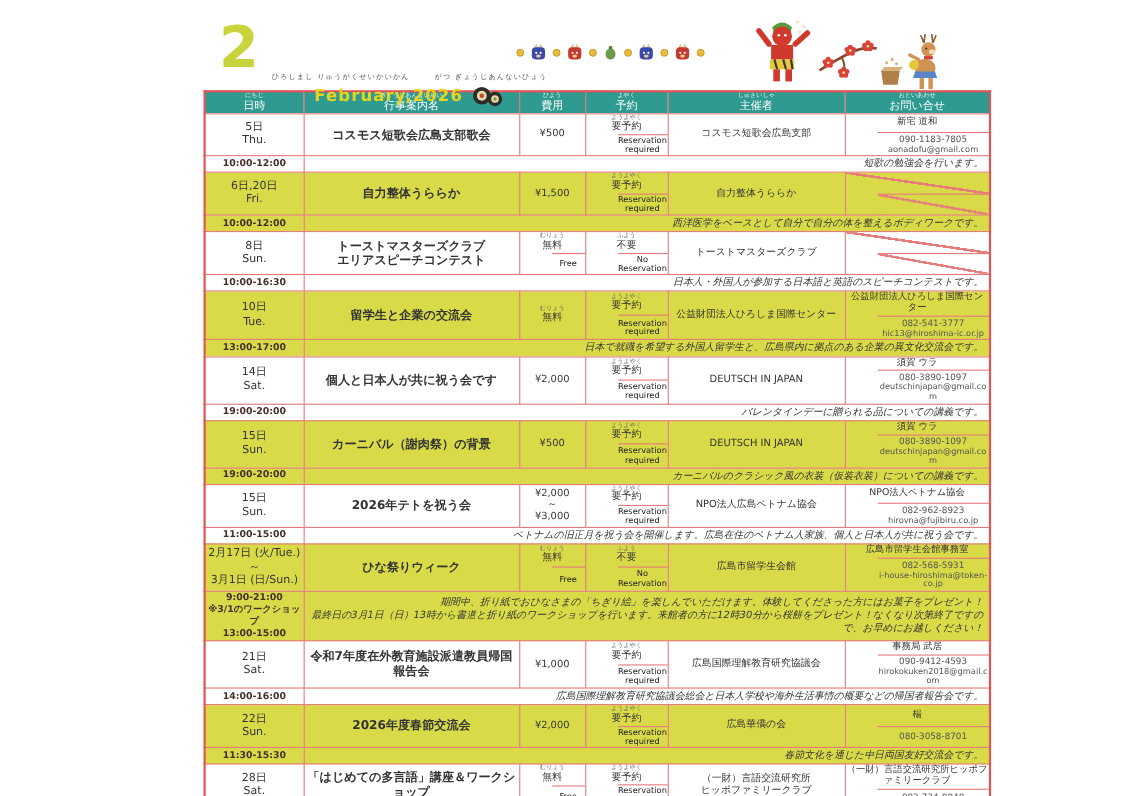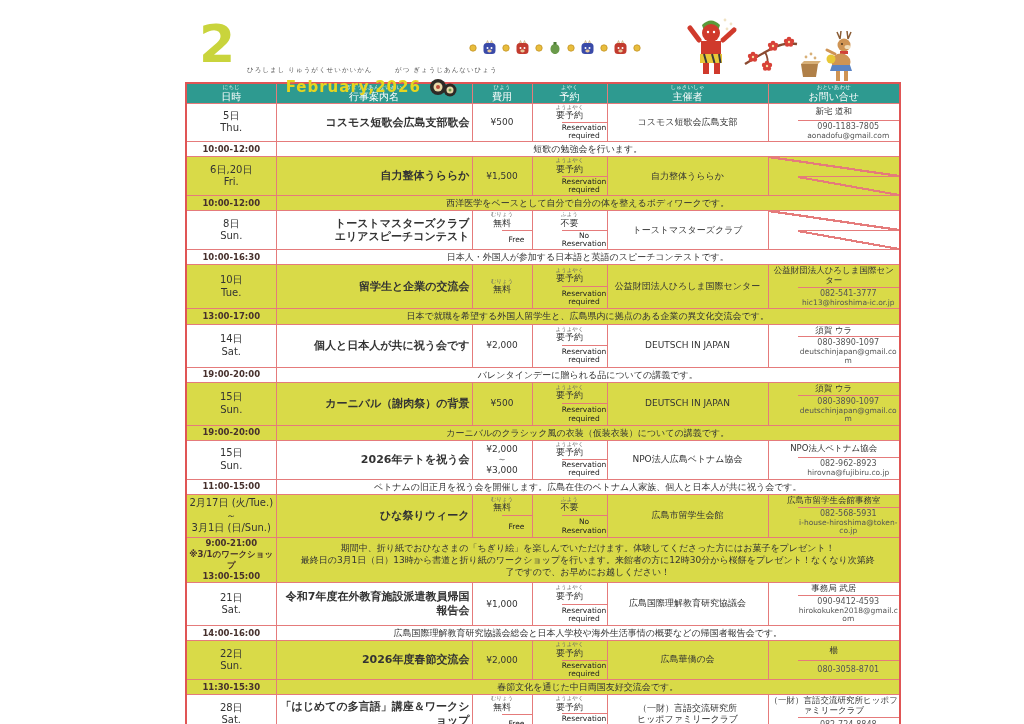"コスモス短歌会広島支部歌会" .event-name { text-align: right -> center }
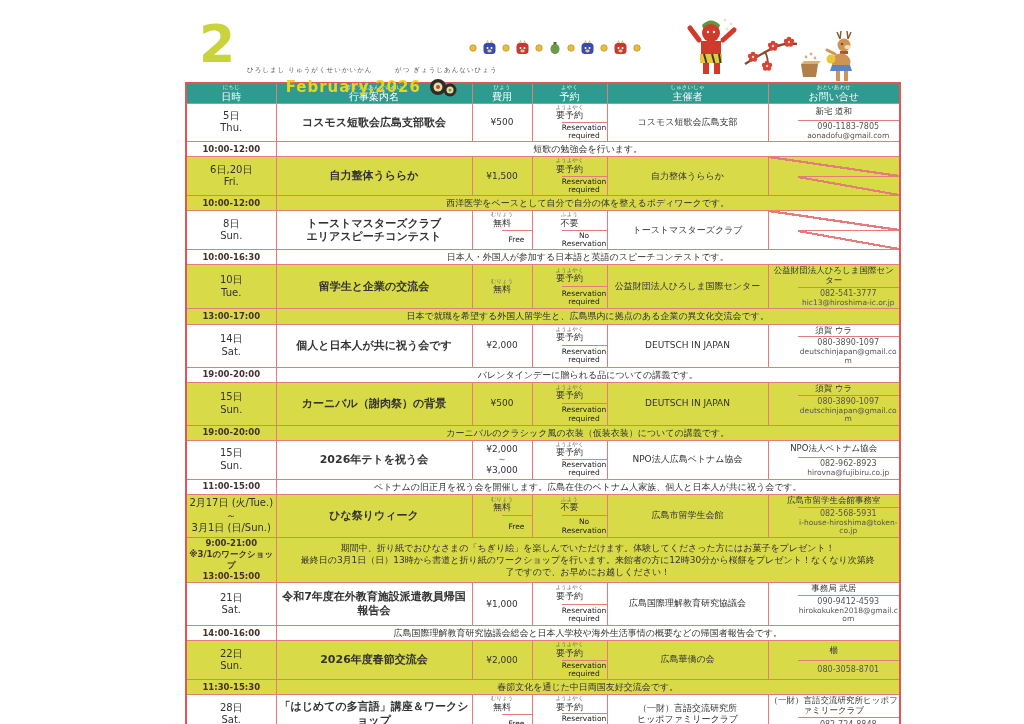"短歌の勉強会を行います。" .desc { font-style: none -> italic; padding: 1px 20px -> 1px 5px; text-align: center -> right }
